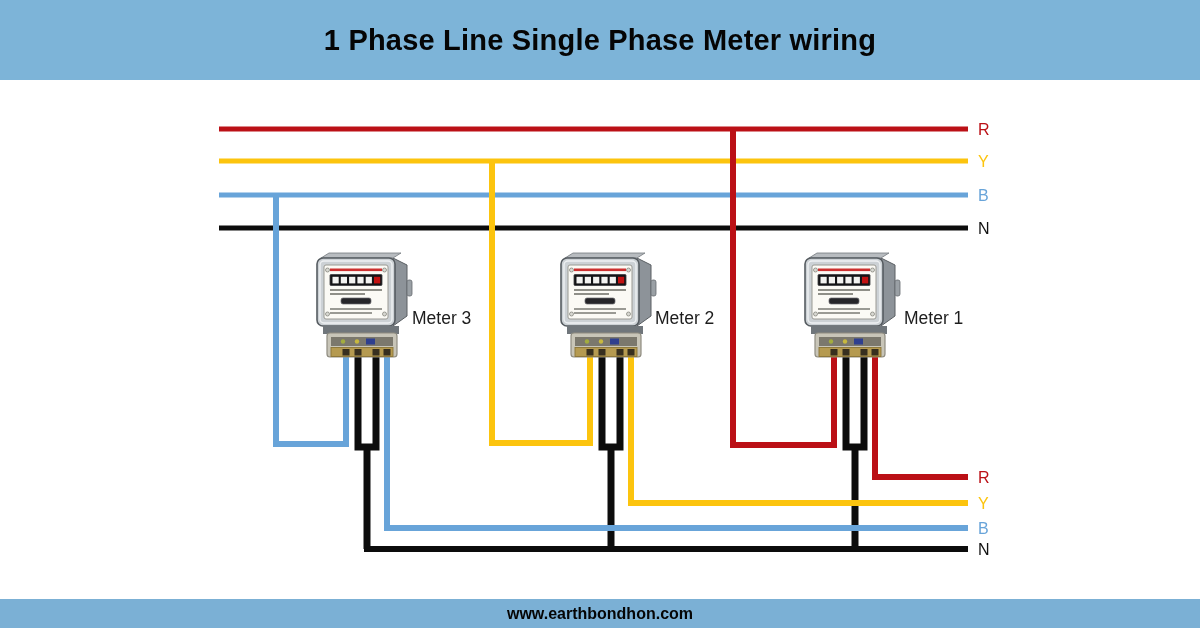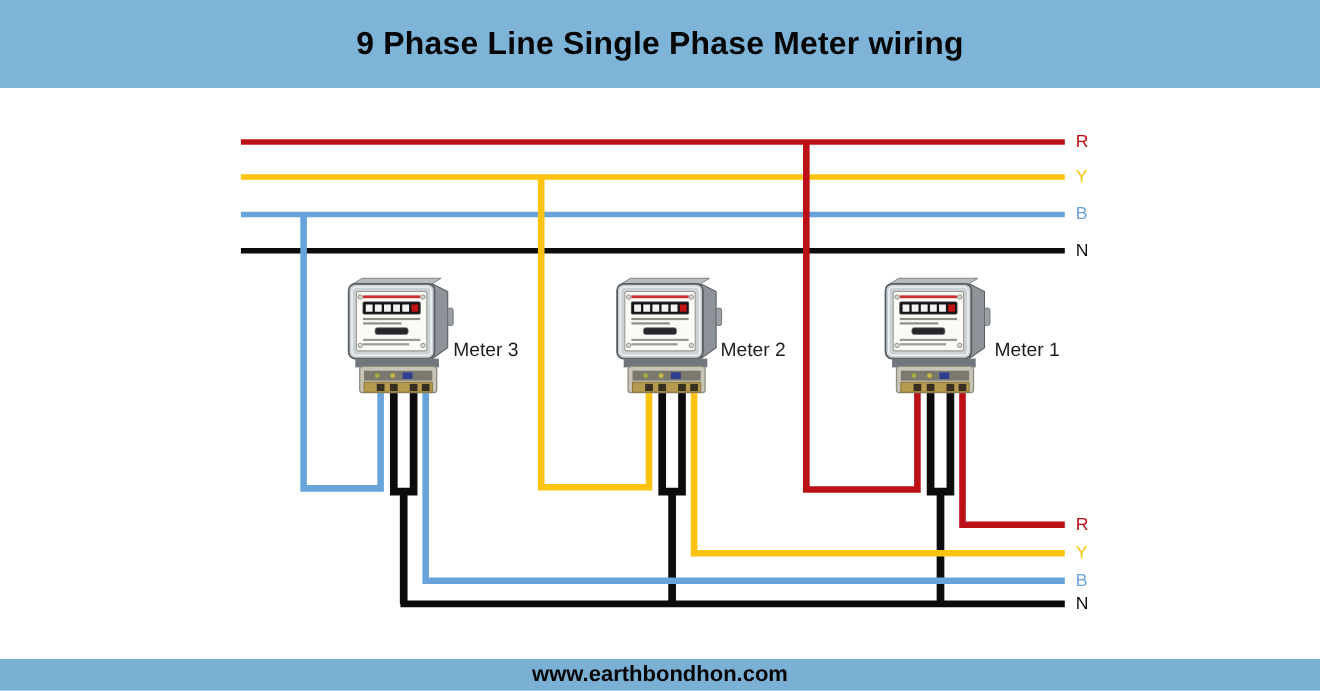"9 Phase Line Single Phase" h1 { text: 9 -> 1 }
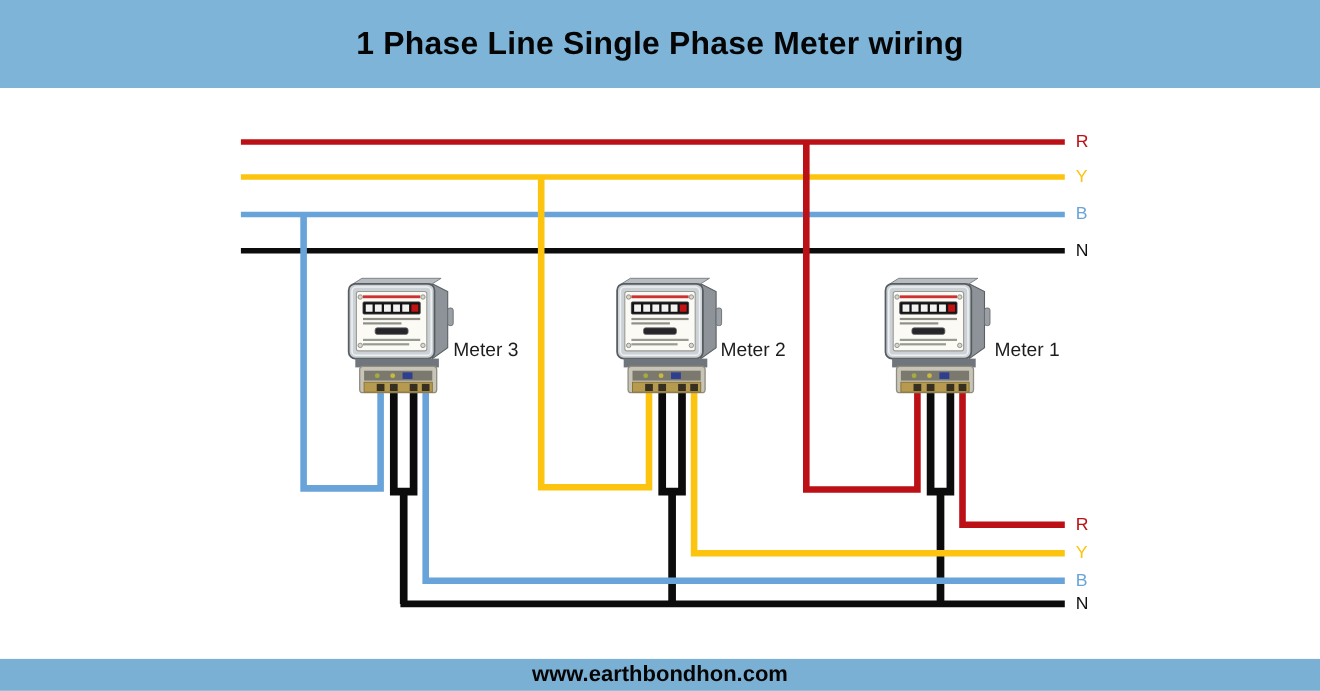"www.earthbondhon.com" .banner-bottom .site { font-size: 20px -> 16px }
